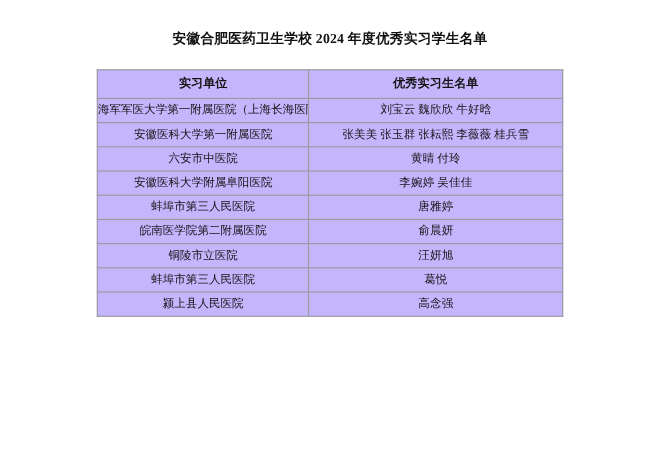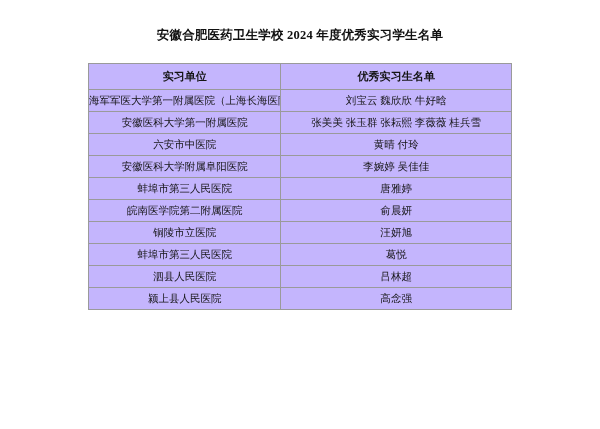"泗县人民医院" tr { html: <tr> <td>泗县人民医院</td> <td>吕林超</td> </tr> -> none }
